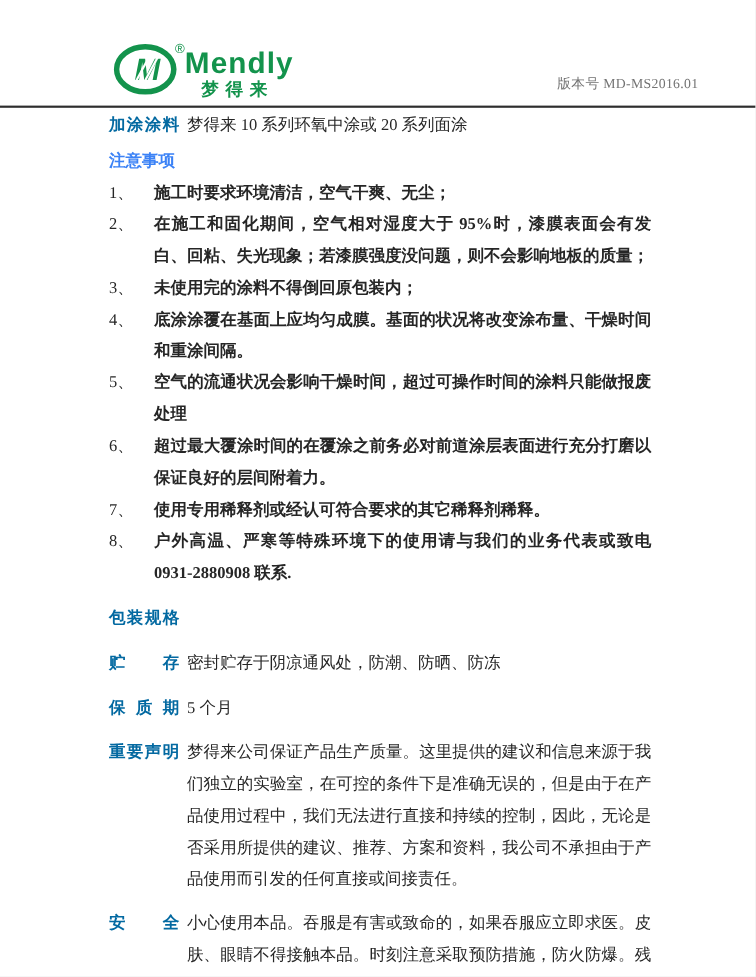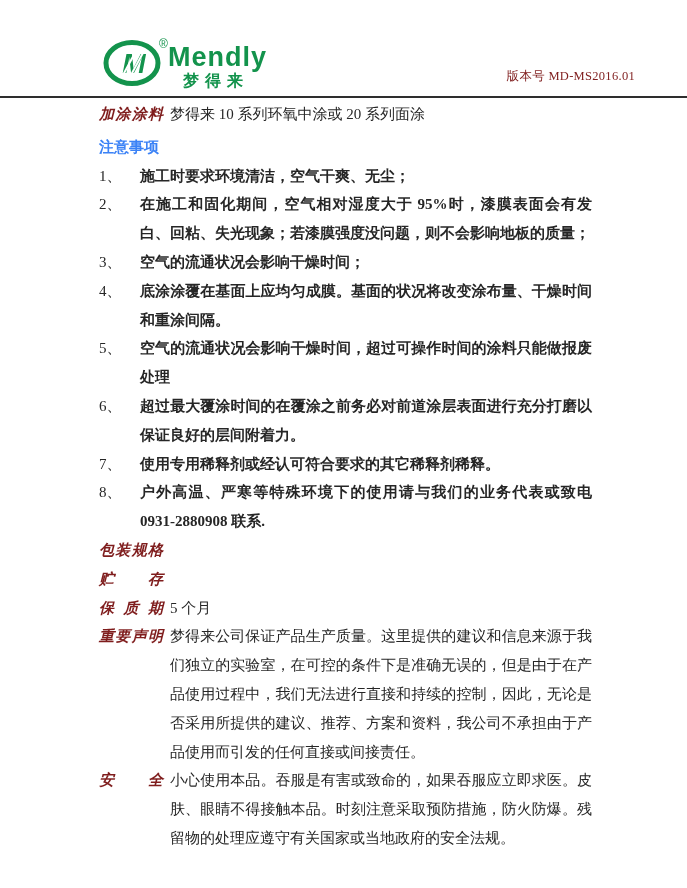"版本号 MD-MS2016.01" .version { color: #7f1d1d -> #737373 }
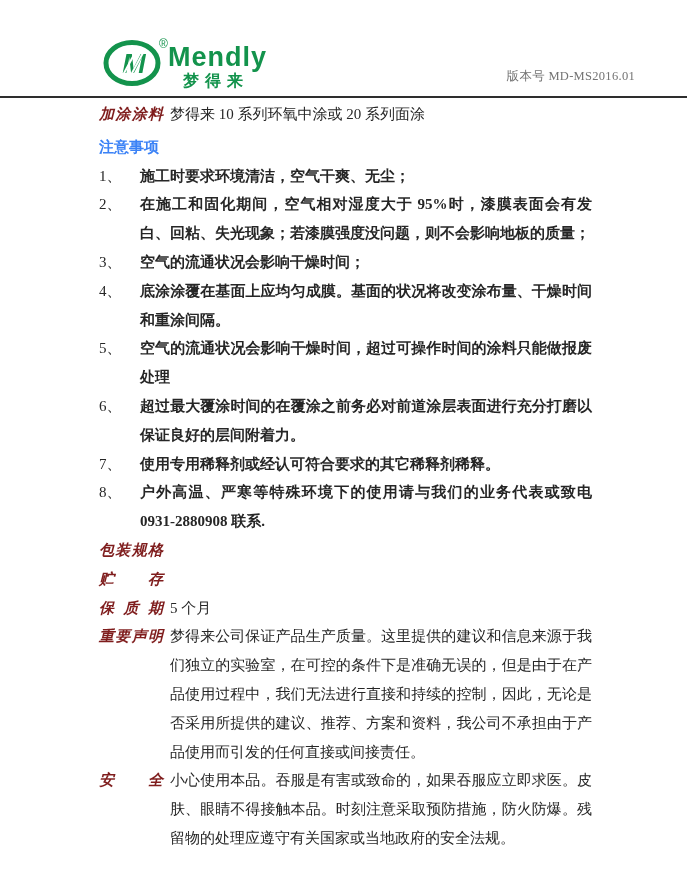"加涂涂料" .lbl { color: #7f1d1d -> #0369a1; font-style: italic -> none }
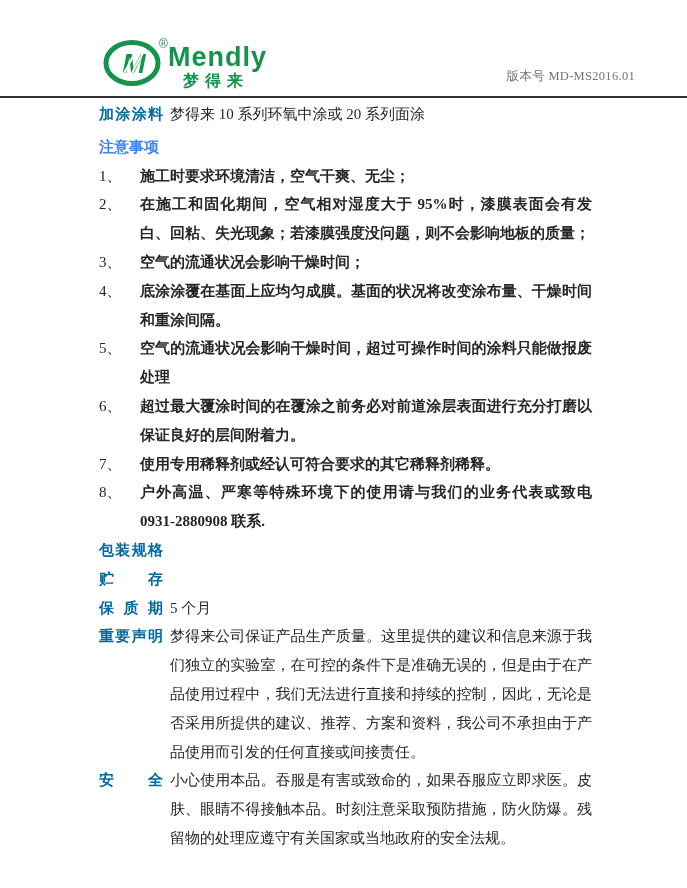"空气的流通状况会影响干燥时间；" span.txt { text: 空气的流通状况会影响干燥时间 -> 未使用完的涂料不得倒回原包装内 }
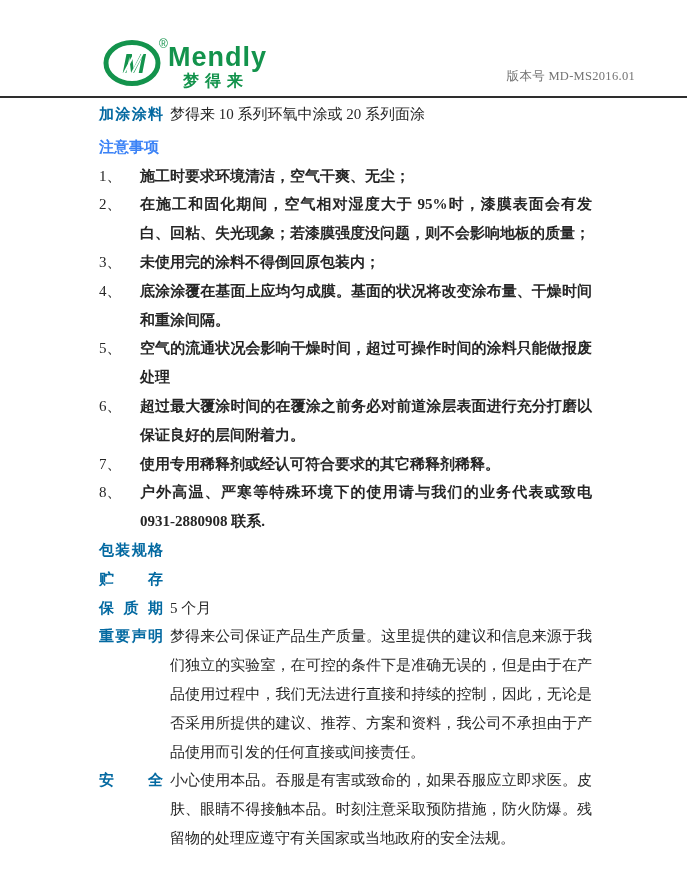"包装规格" .specs .row { margin-top: 0 -> 12px }
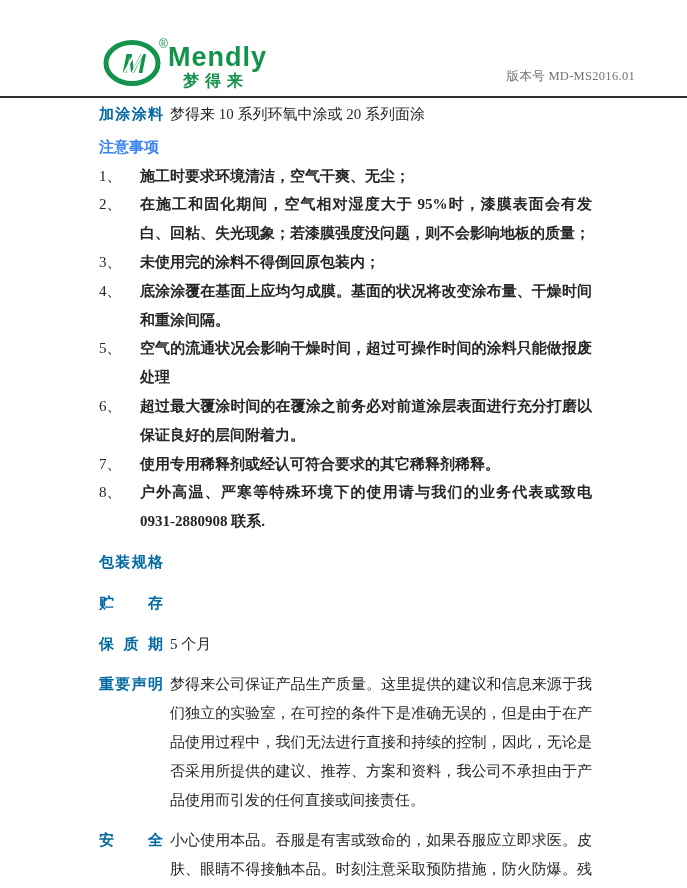"密封贮存于阴凉通风处，防潮、防晒、防冻" div.val { html: none -> <div>密封贮存于阴凉通风处，防潮、防晒、防冻</div> }
